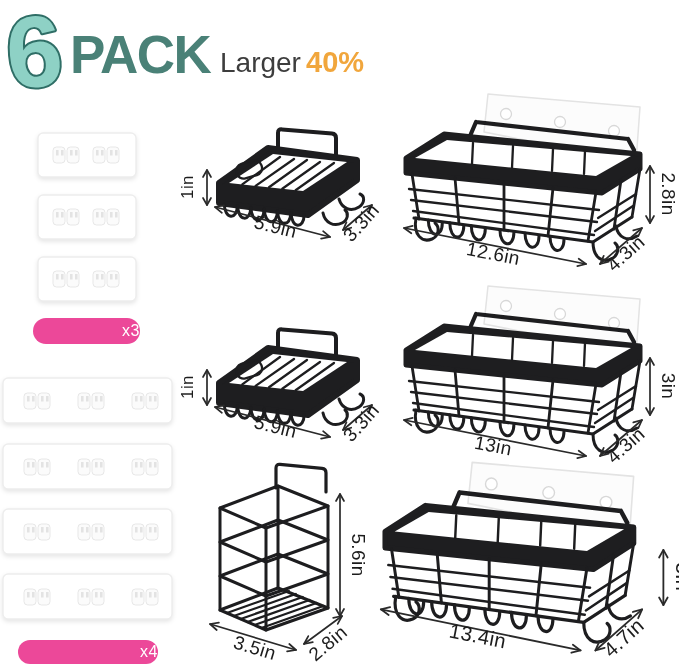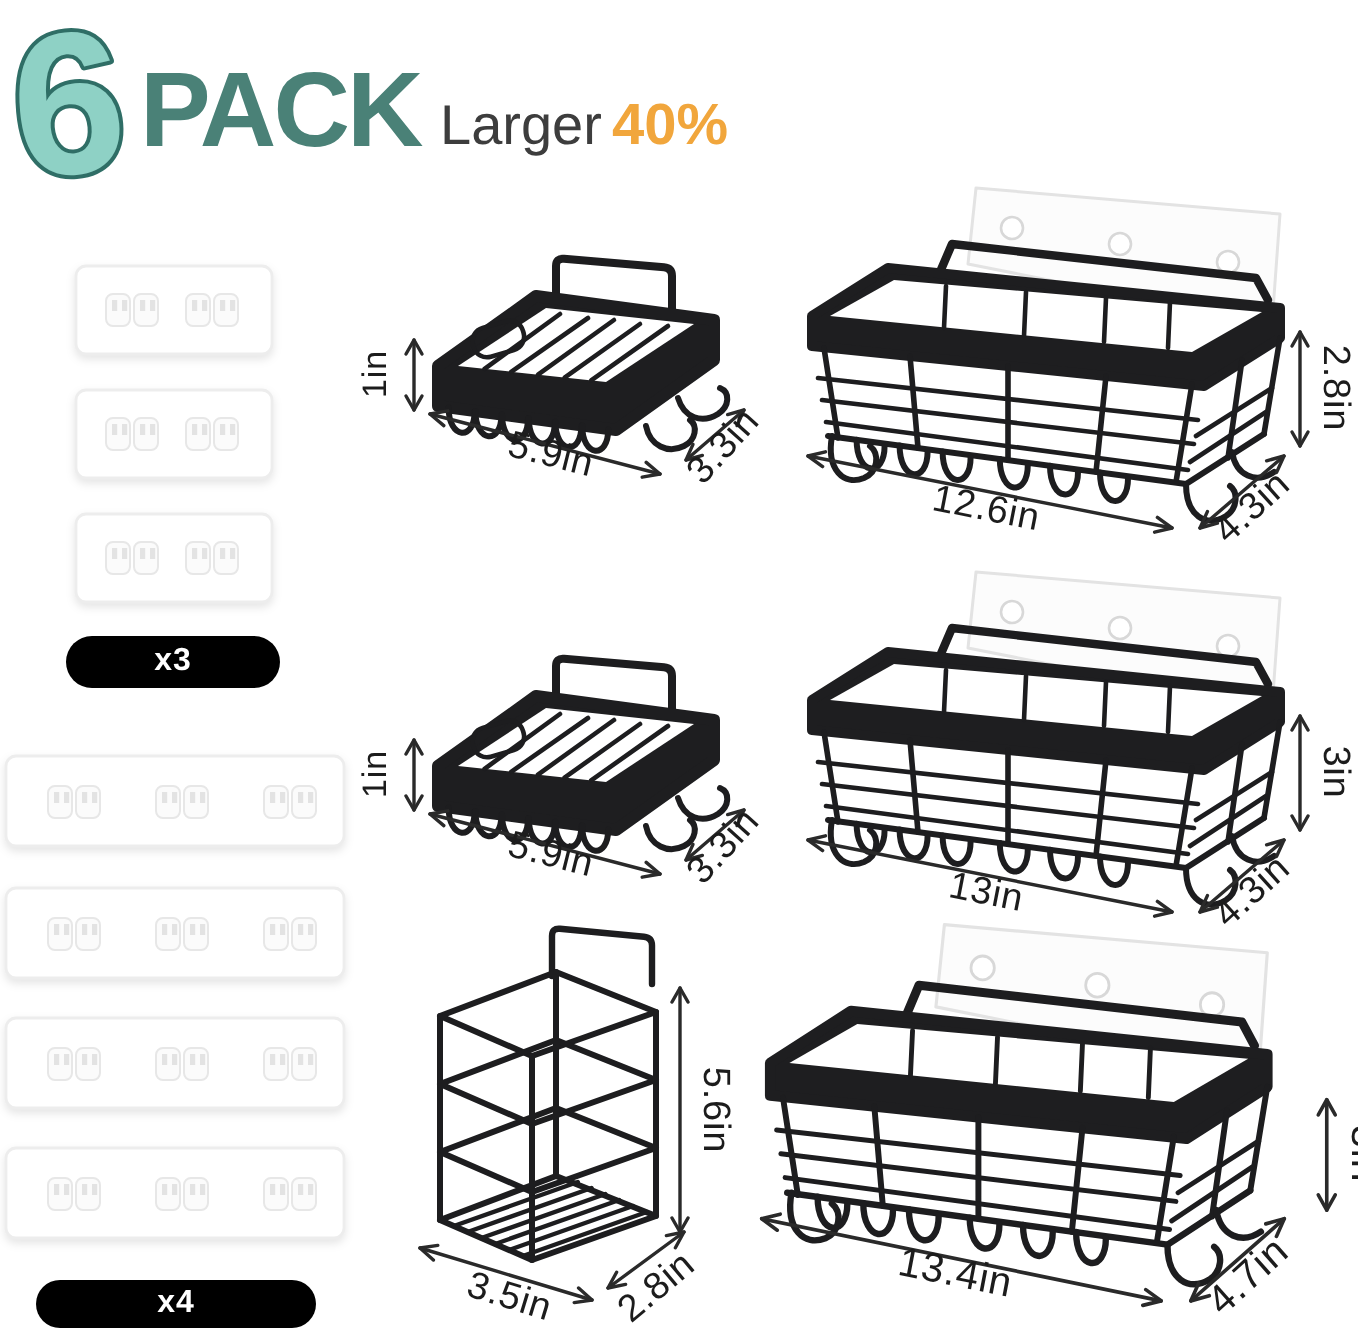"x3" .badge { background: #000000 -> #ec4899; font-weight: bold -> normal; justify-content: center -> flex-end }
